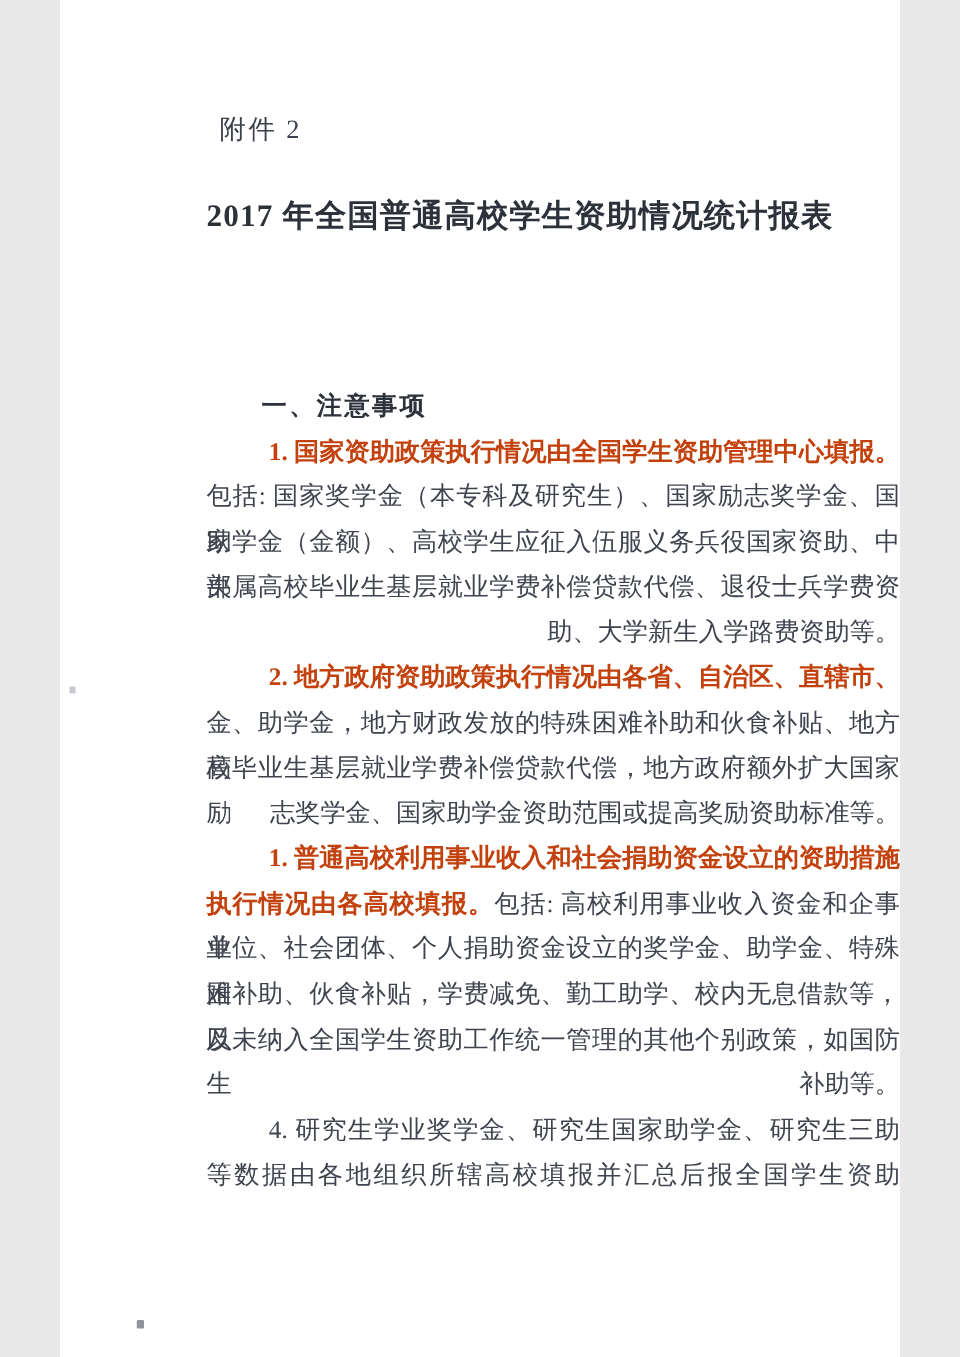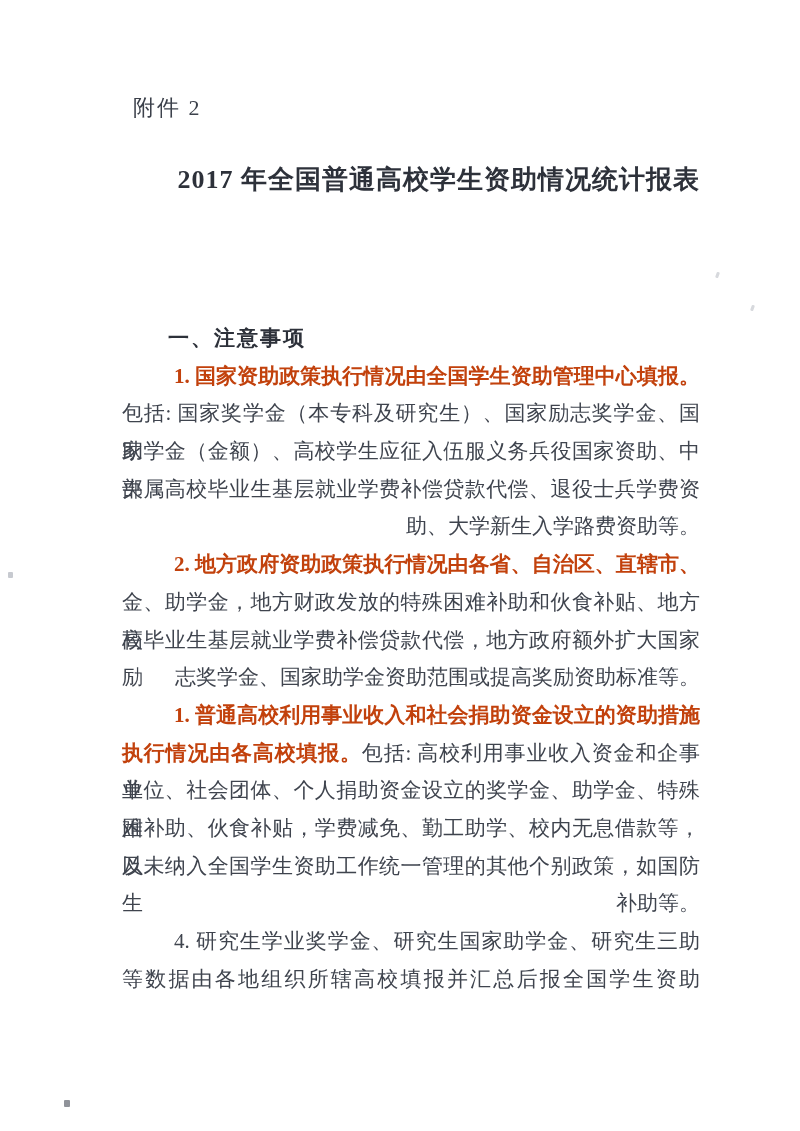"附件 2" #page { width: 800px -> 700px }
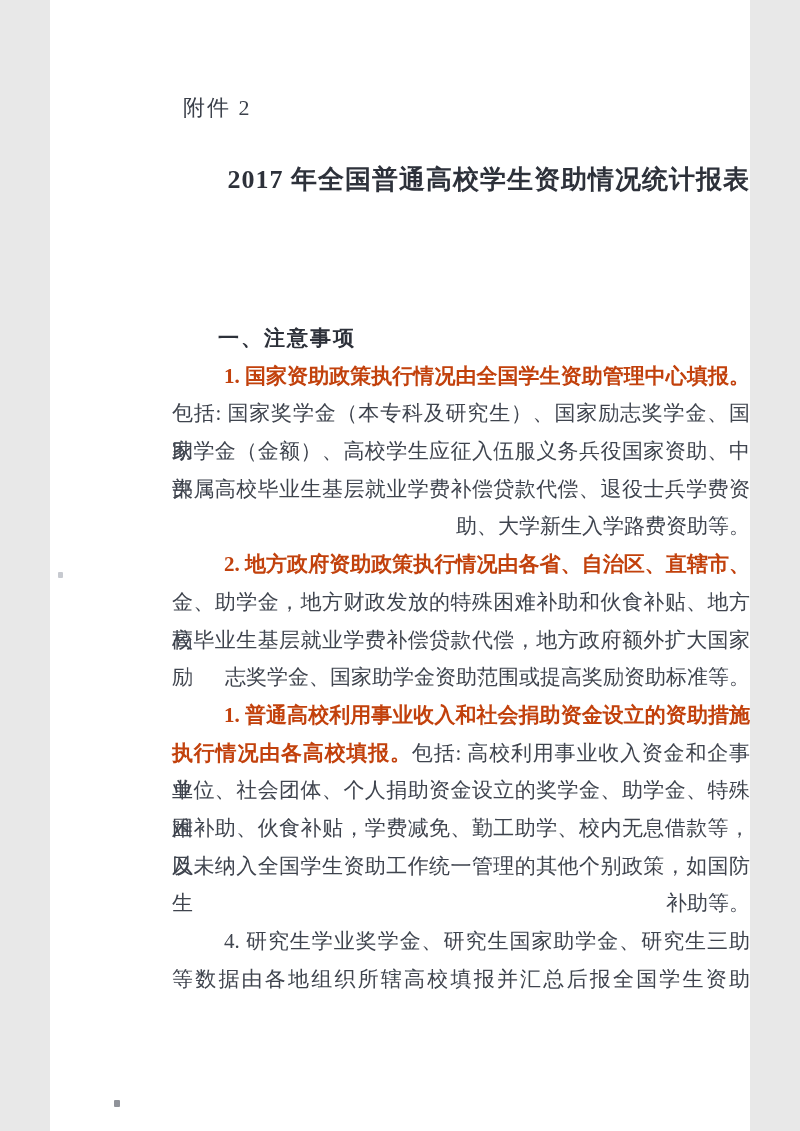"2017 年全国普通高校学生资助情况统计报表" .titles { text-align: right -> left }
